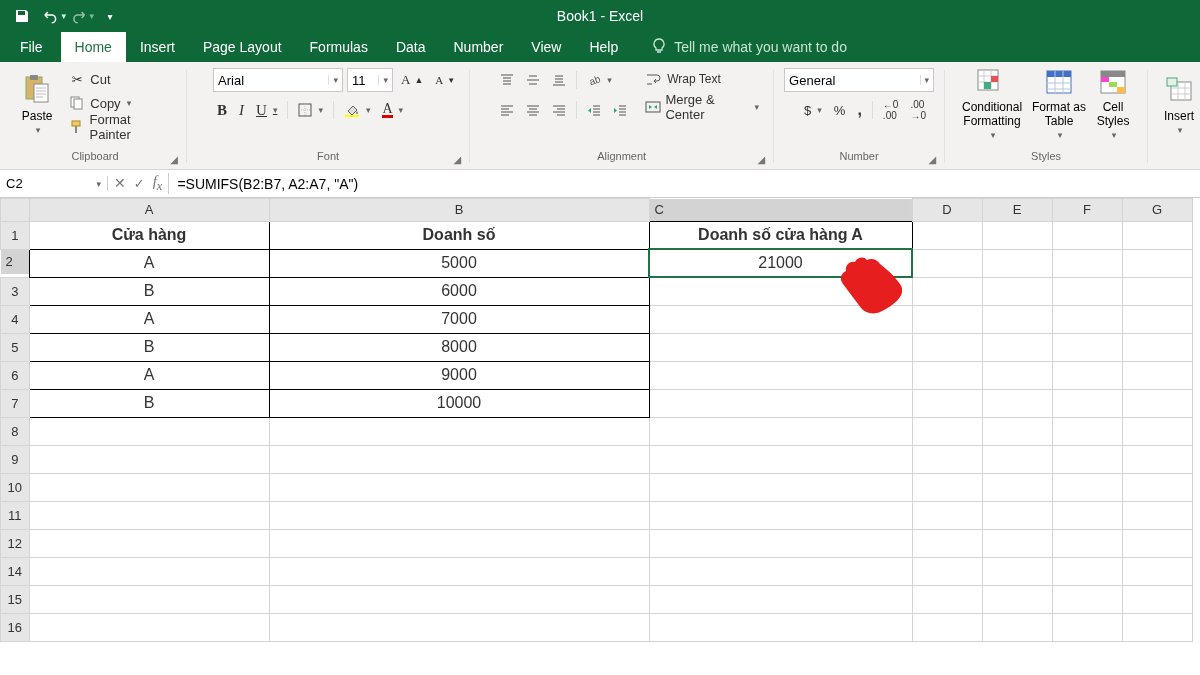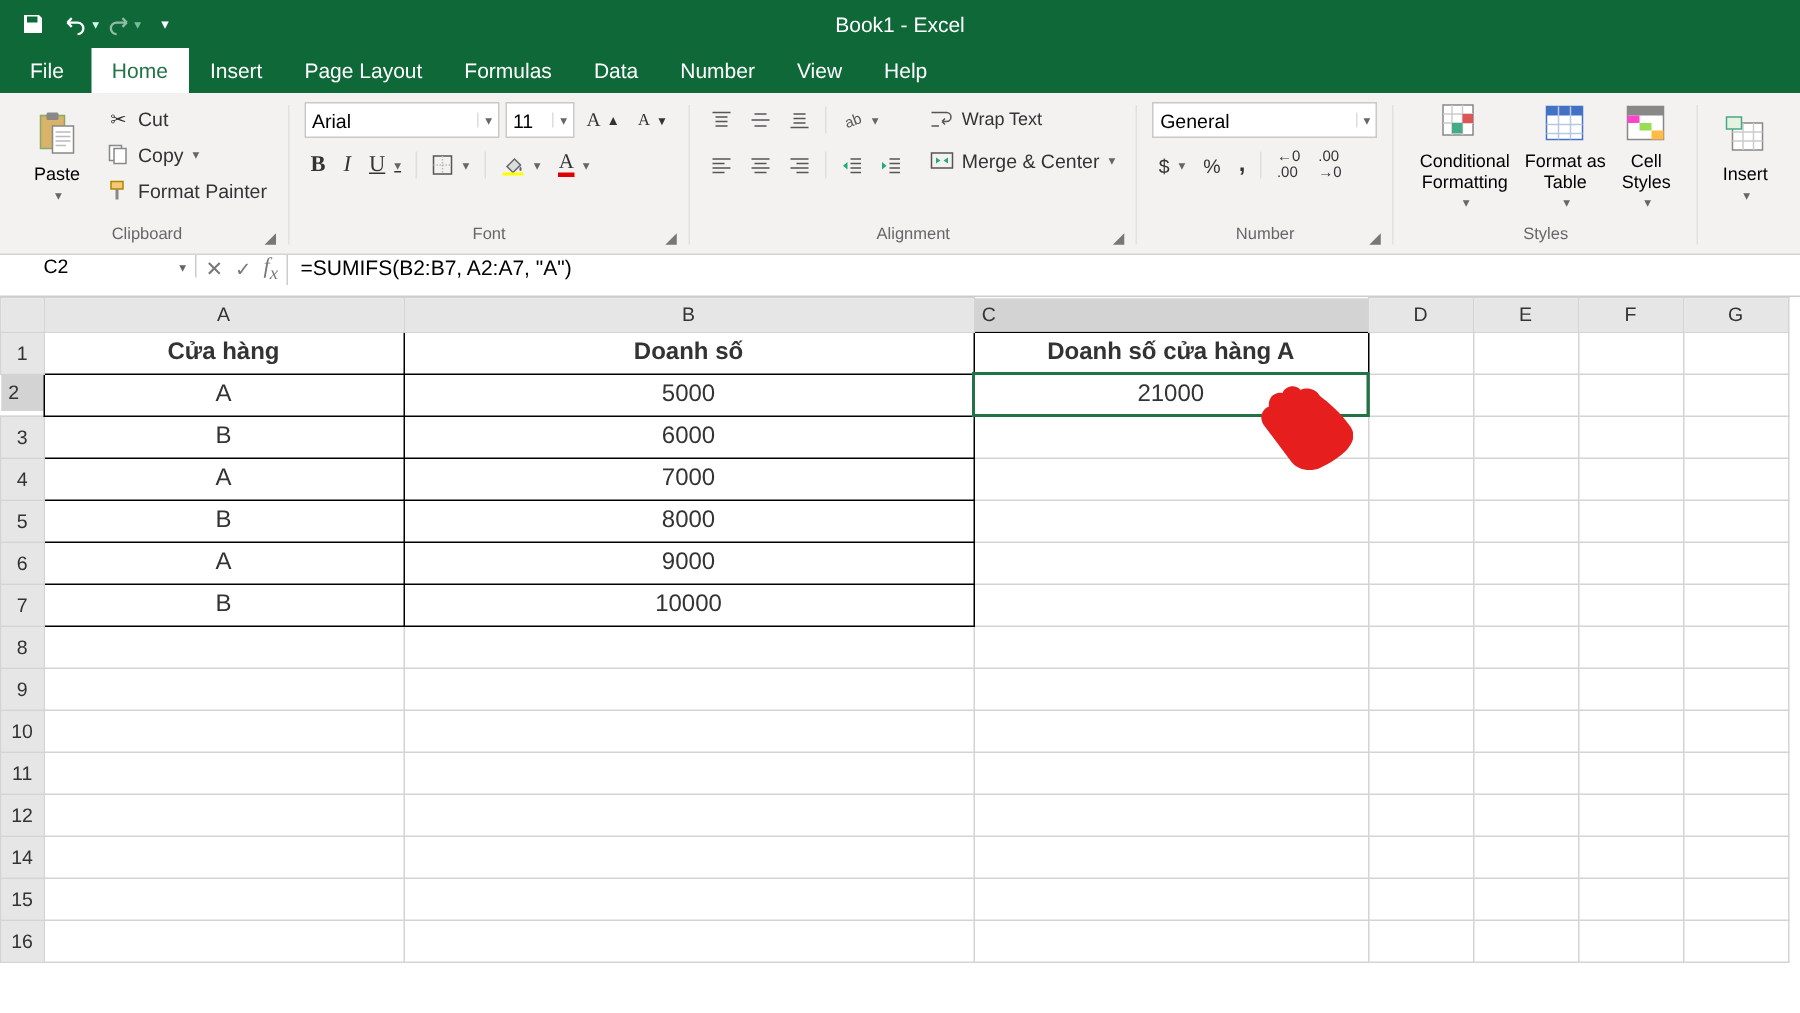"Tell me what you want" div.tab { html: none -> <div> <span><svg> <path></path> </svg></span> <span>Tell me what you want to do</span> </div> }
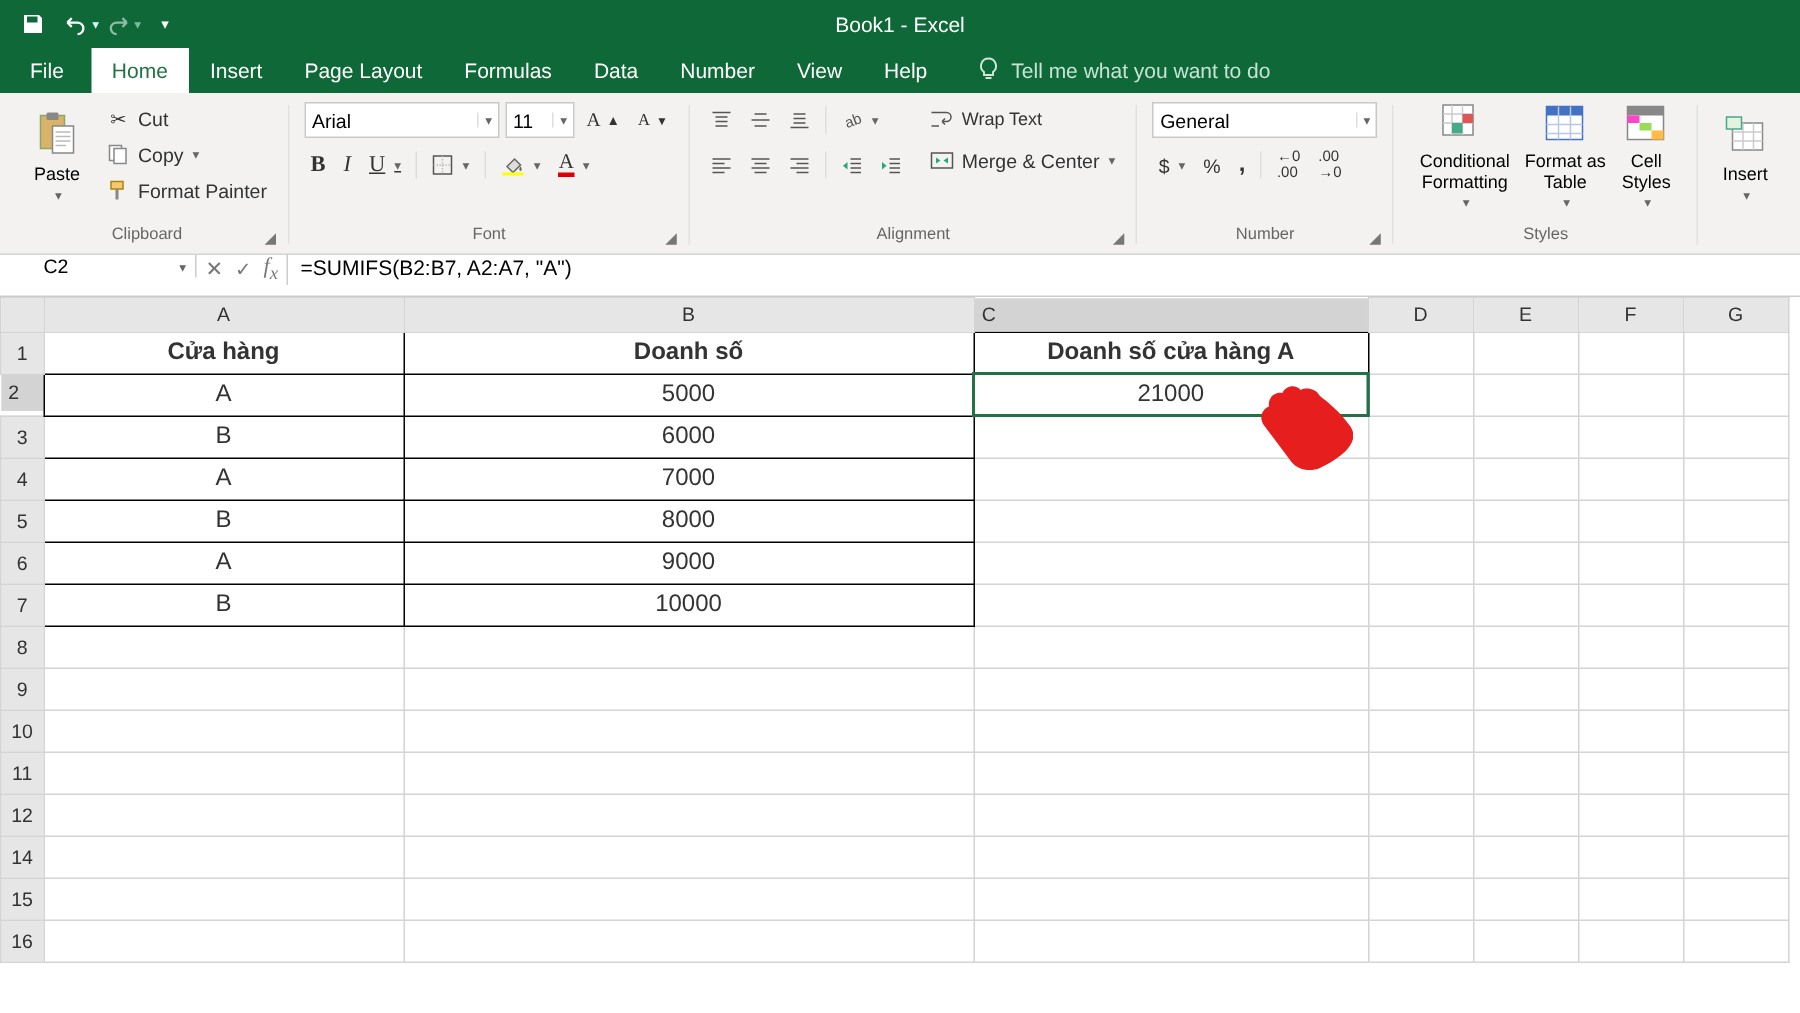"Arial" .row { margin-left: none -> 16px }
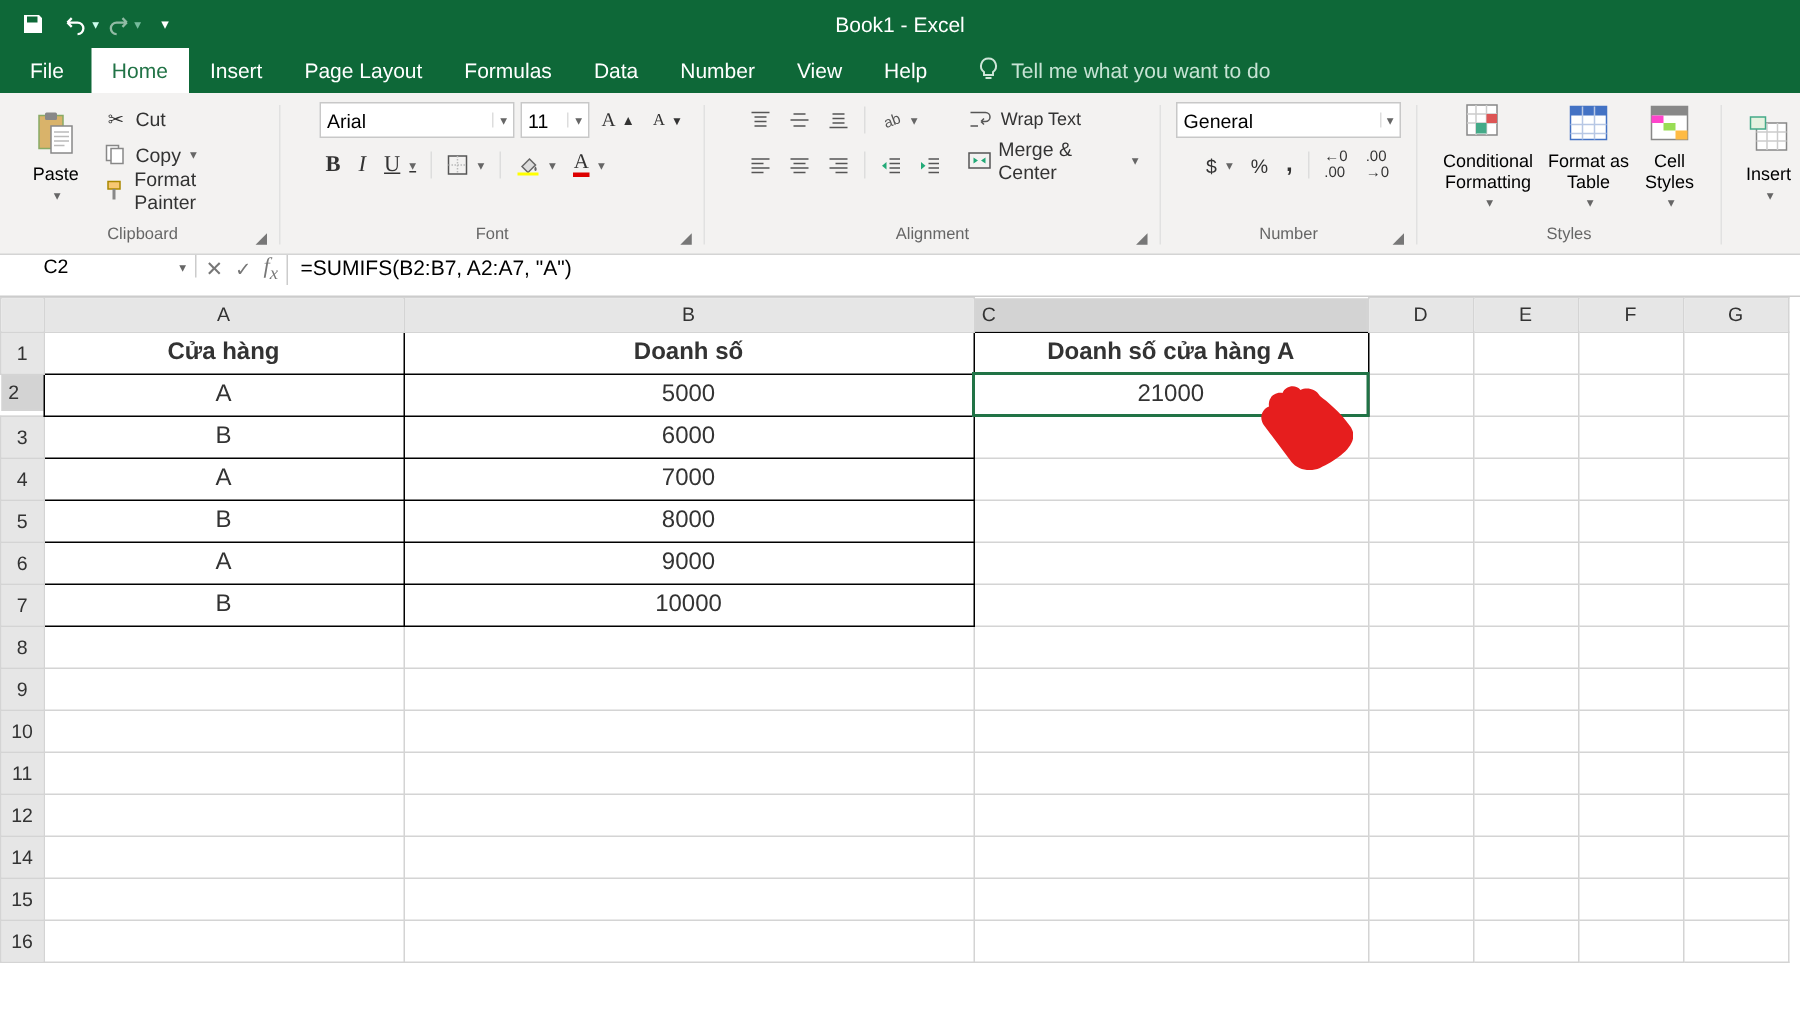"C2" .fmla-bar { align-items: flex-start -> center; padding-left: 23px -> none }
